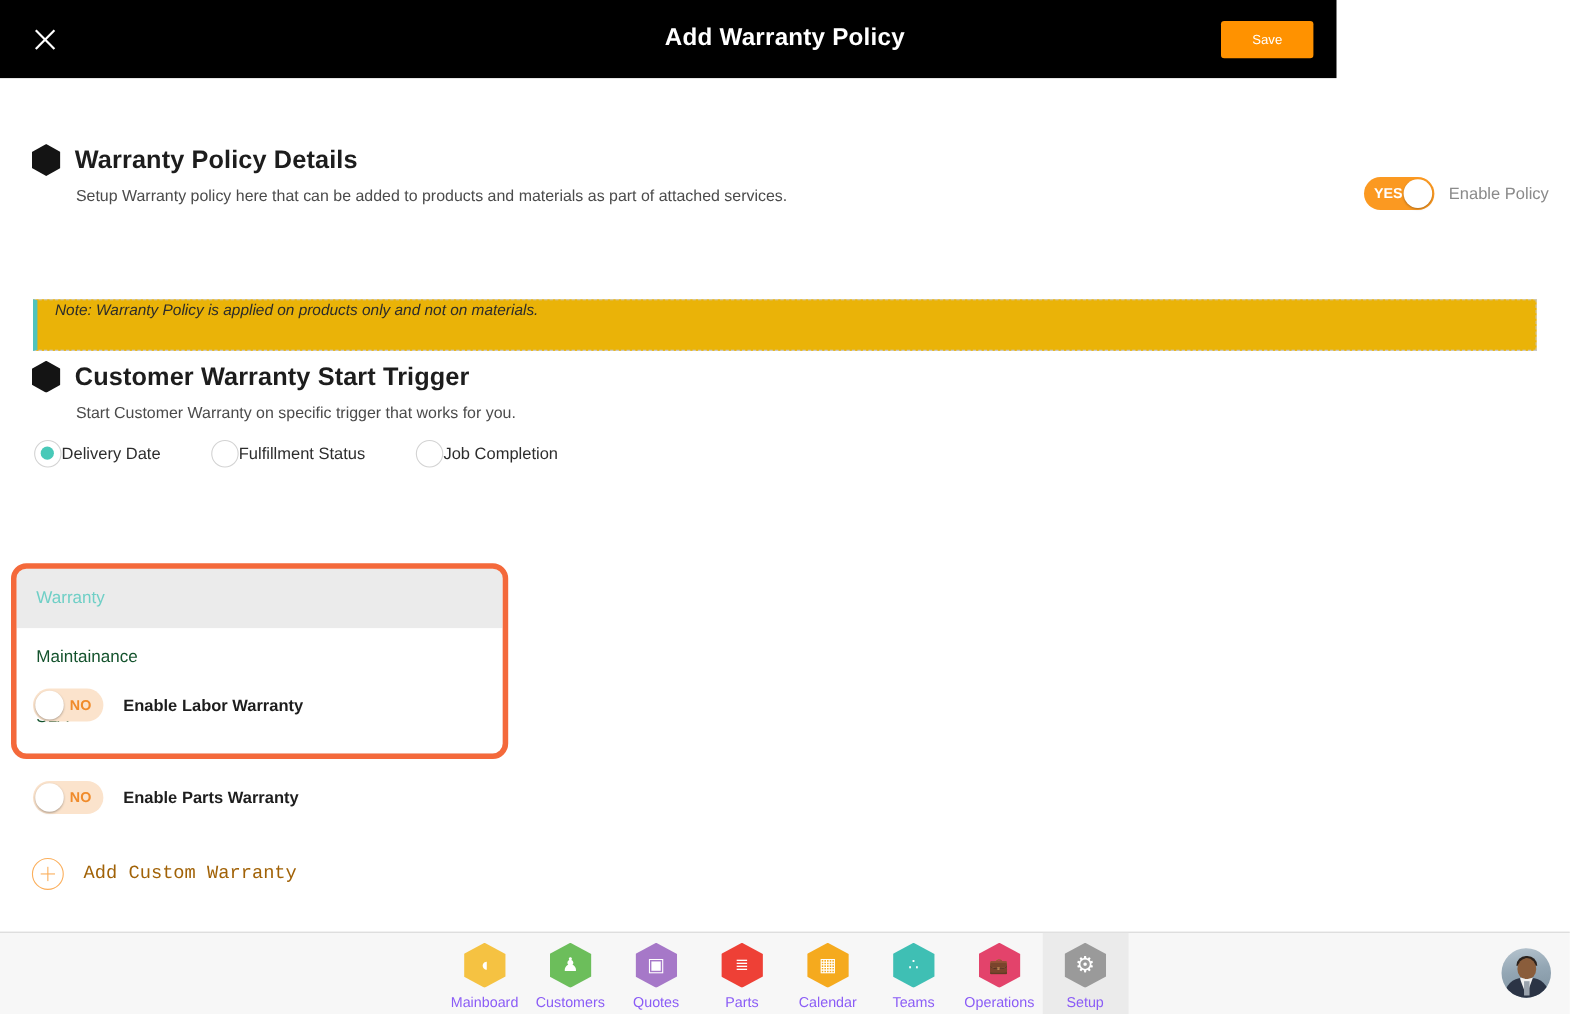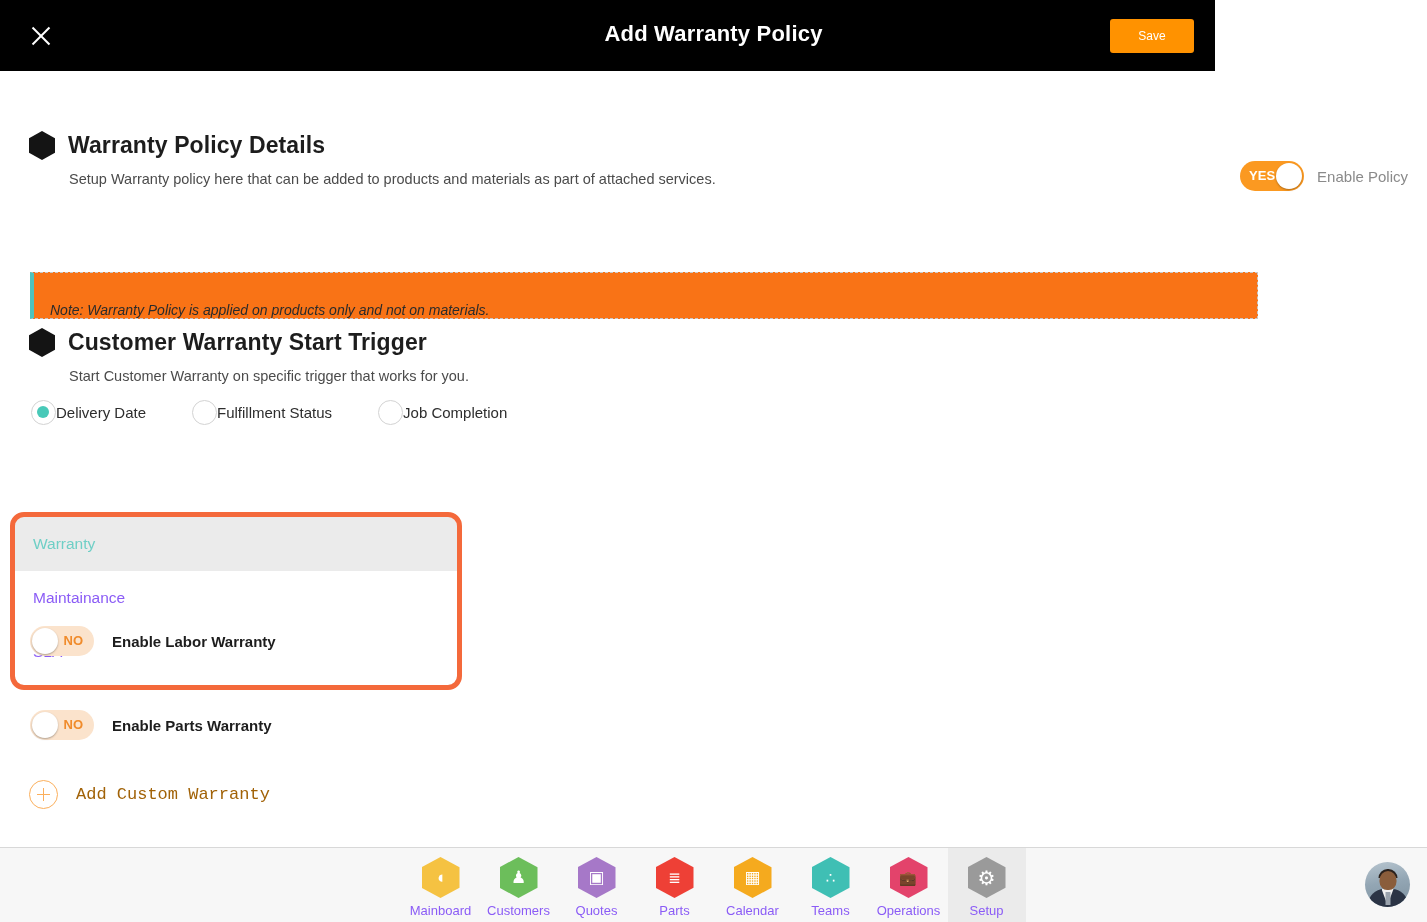"Note: Warranty Policy is applied" .note { align-items: flex-end -> flex-start; background: #f97316 -> #eab308; width: 1228px -> 1367px }
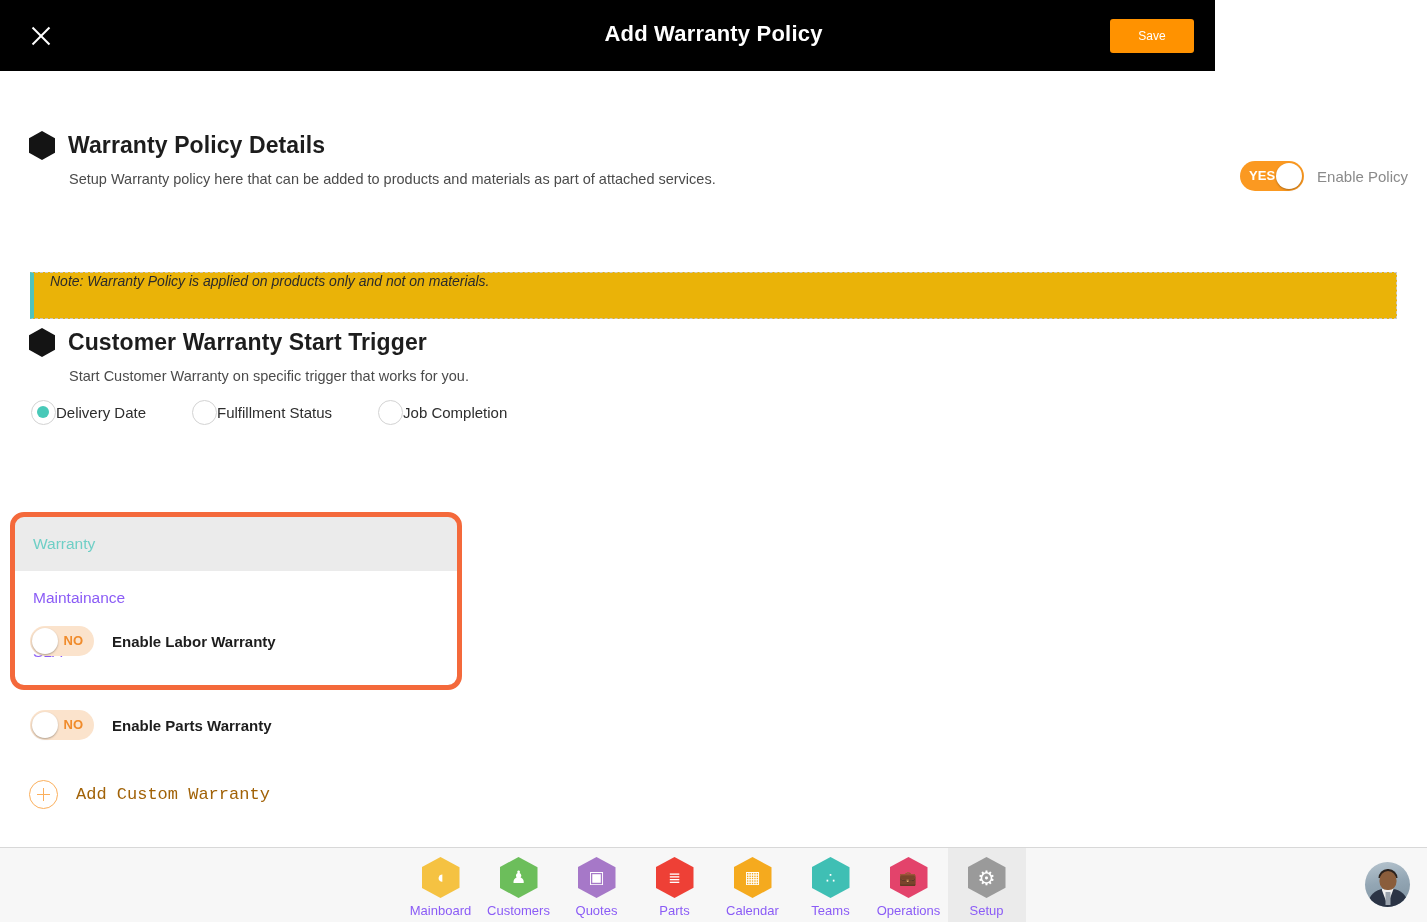"Maintainance" .dd-item { color: #8b5cf6 -> #14532d }
